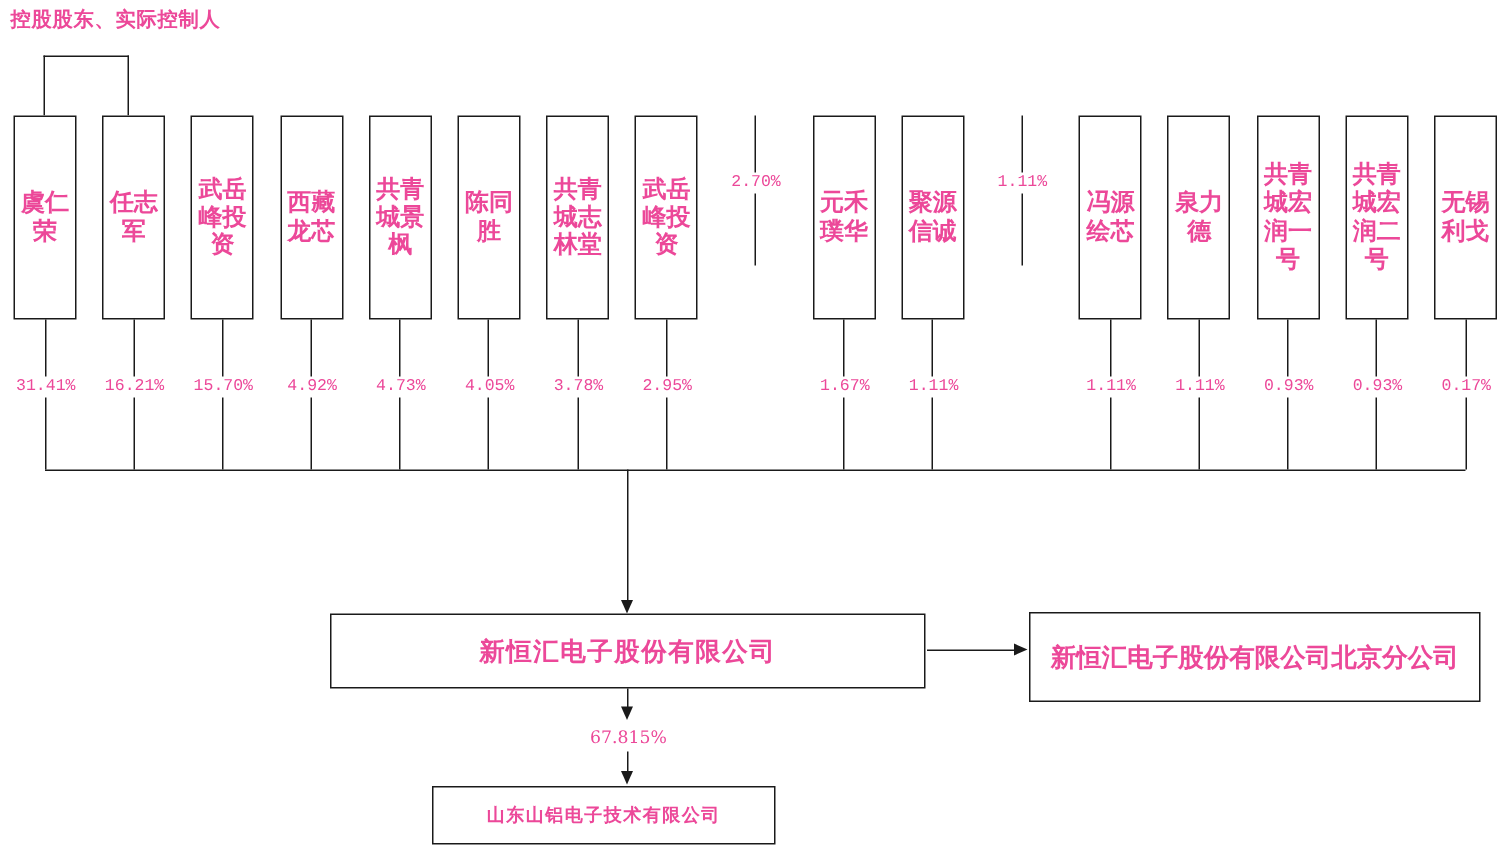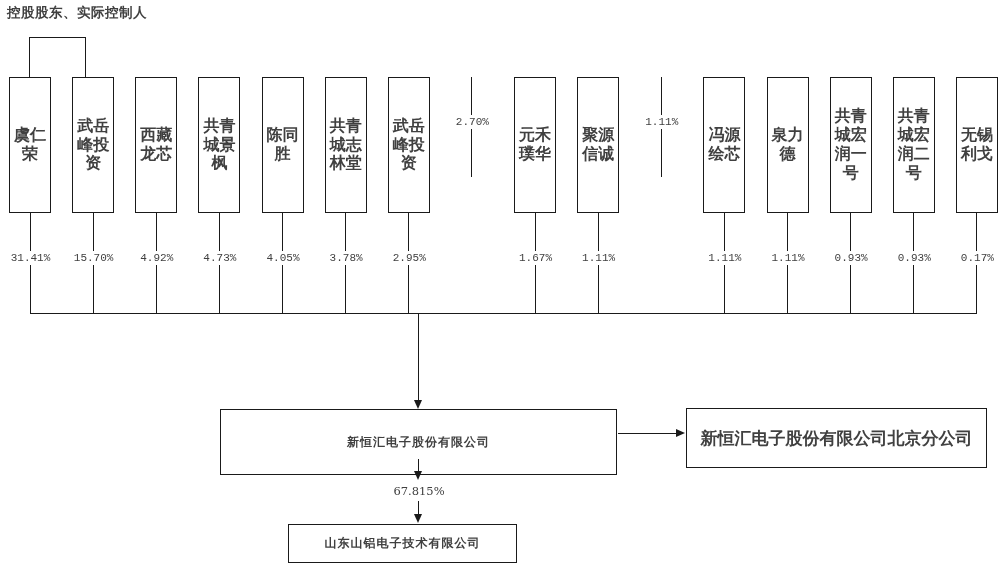"控股股东、实际控制人" .diagram { color: #404040 -> #ec4899 }
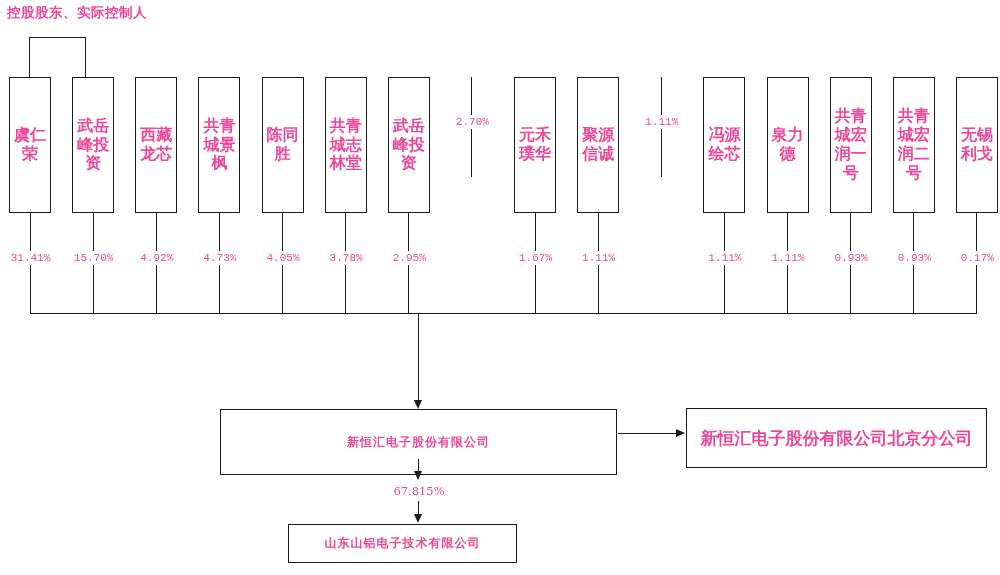"任志军" div.sh-cell { html: none -> <div> <div> <span>任志军</span> </div> <div> <span>16.21%</span> </div> </div> }
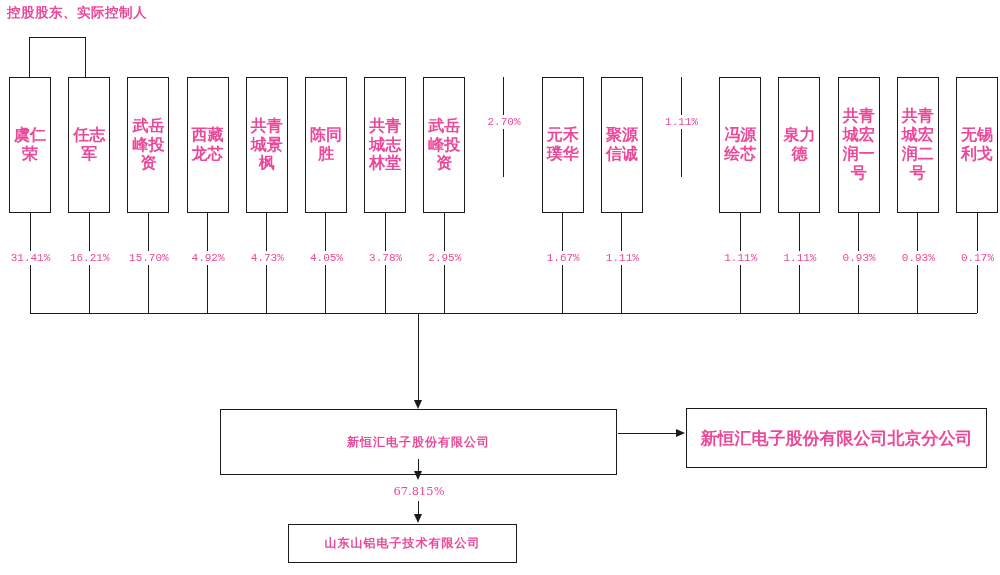"新恒汇电子股份有限公司" .main-box { font-size: 12px -> 17px; height: 66px -> 50px }
